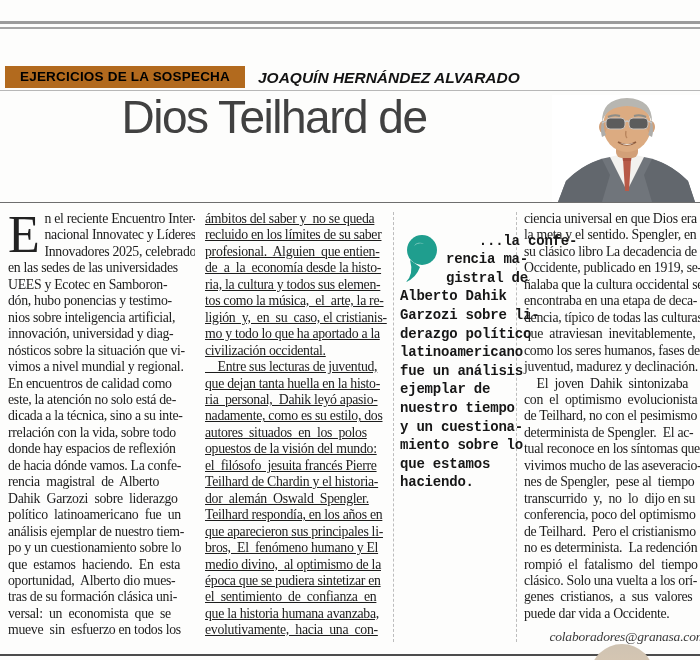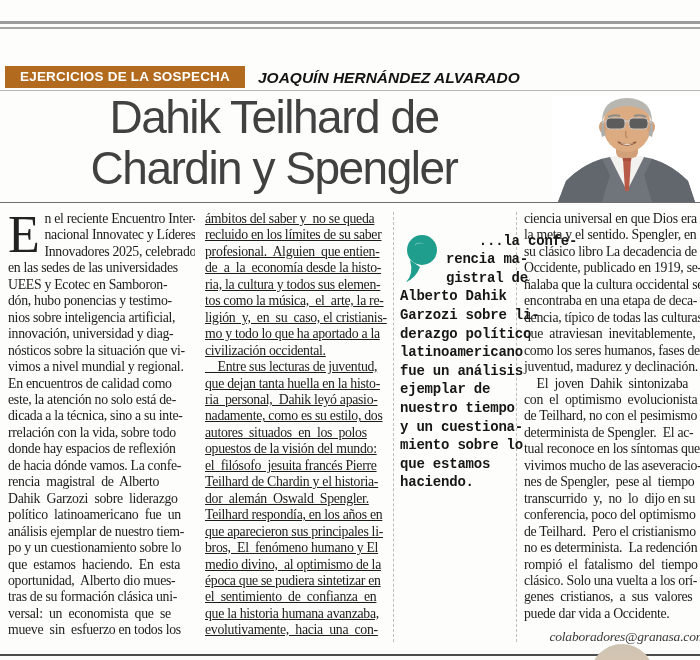"EJERCICIOS DE LA SOSPECHA" .kicker { color: #ffffff -> #000000 }
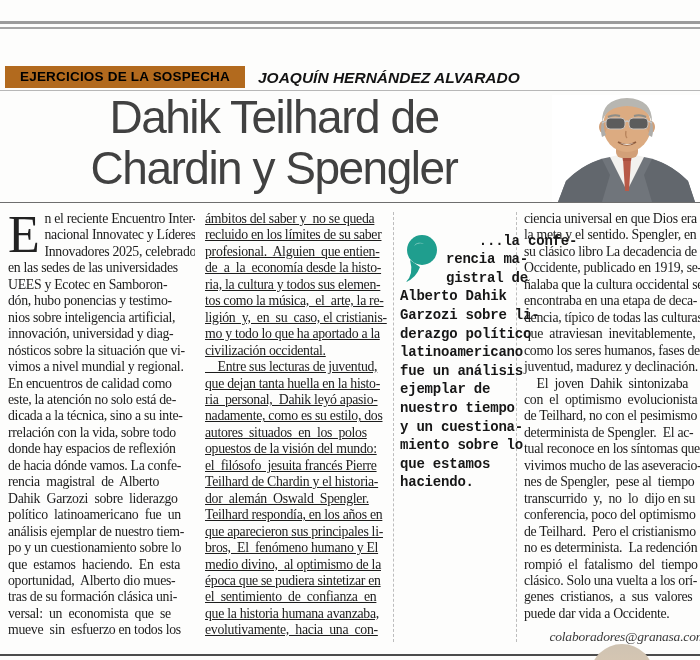"Dahik Teilhard de" span { text: Dahik -> Dios }
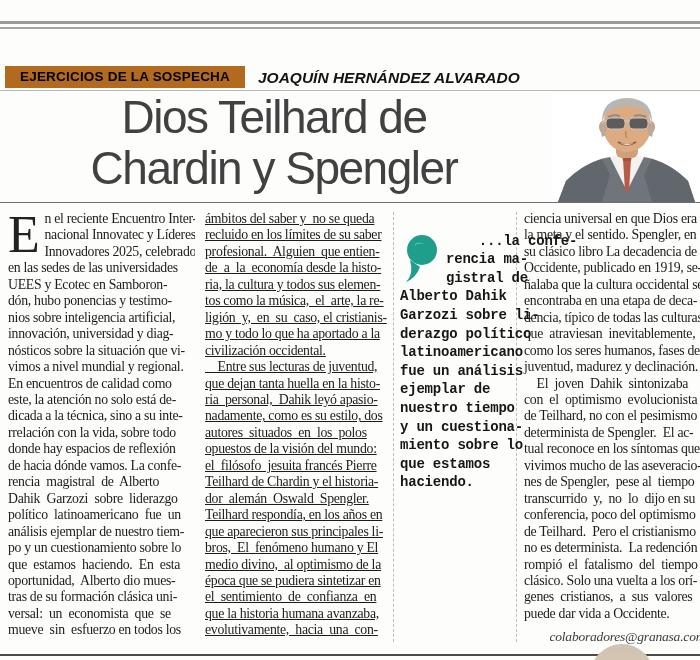"Chardin y Spengler" span { html: <span>Chardin y Spengler</span> -> none }
